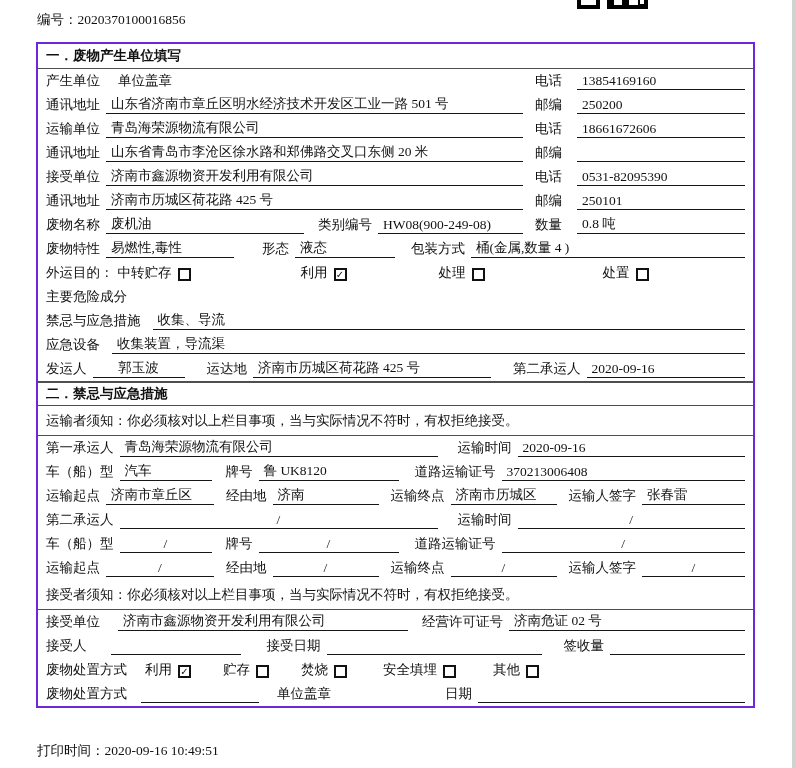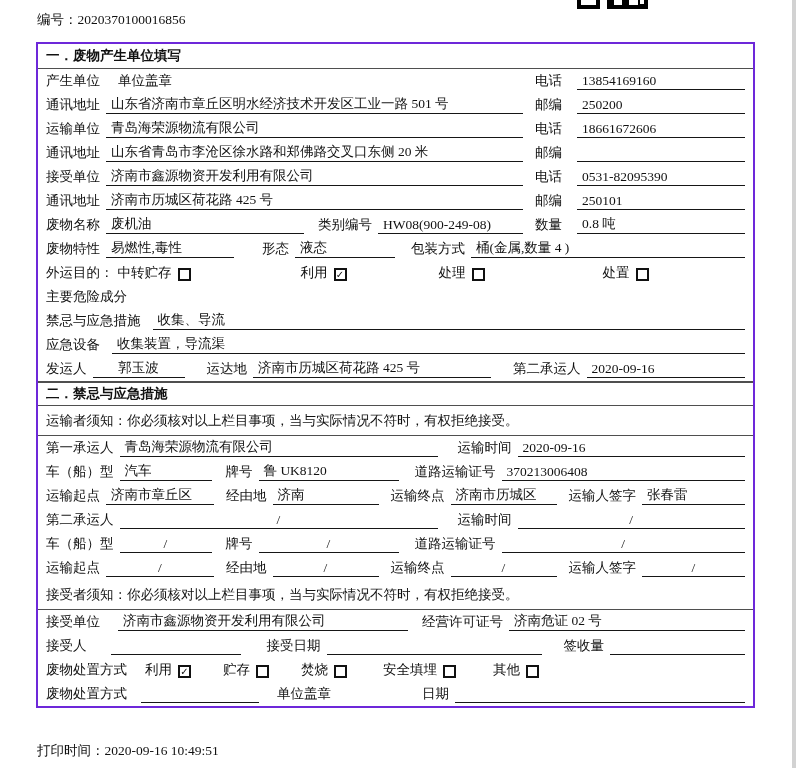"日期" span.lbl { margin-left: 91px -> 114px }
